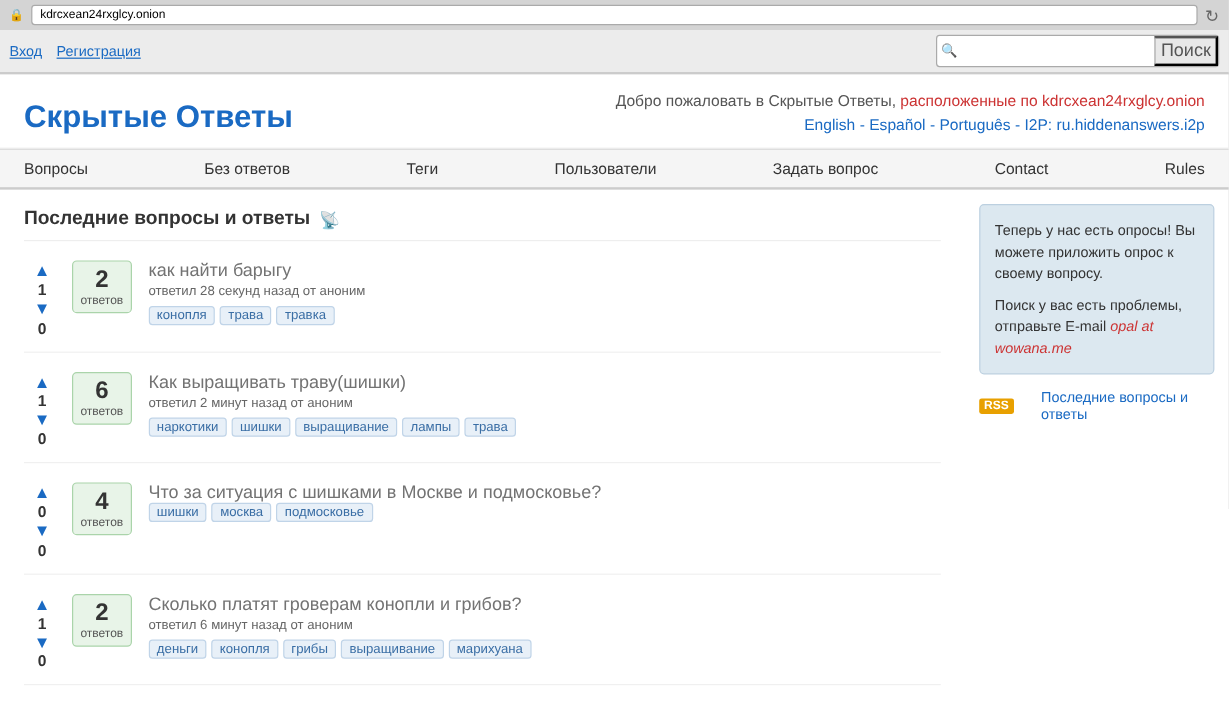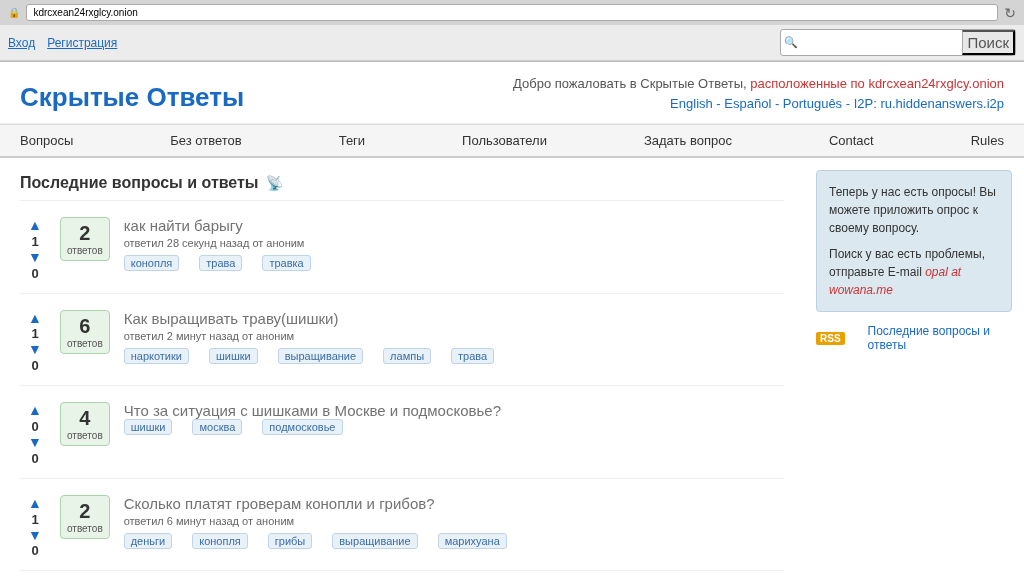"конопля" .tags { gap: 20px -> 4px }
